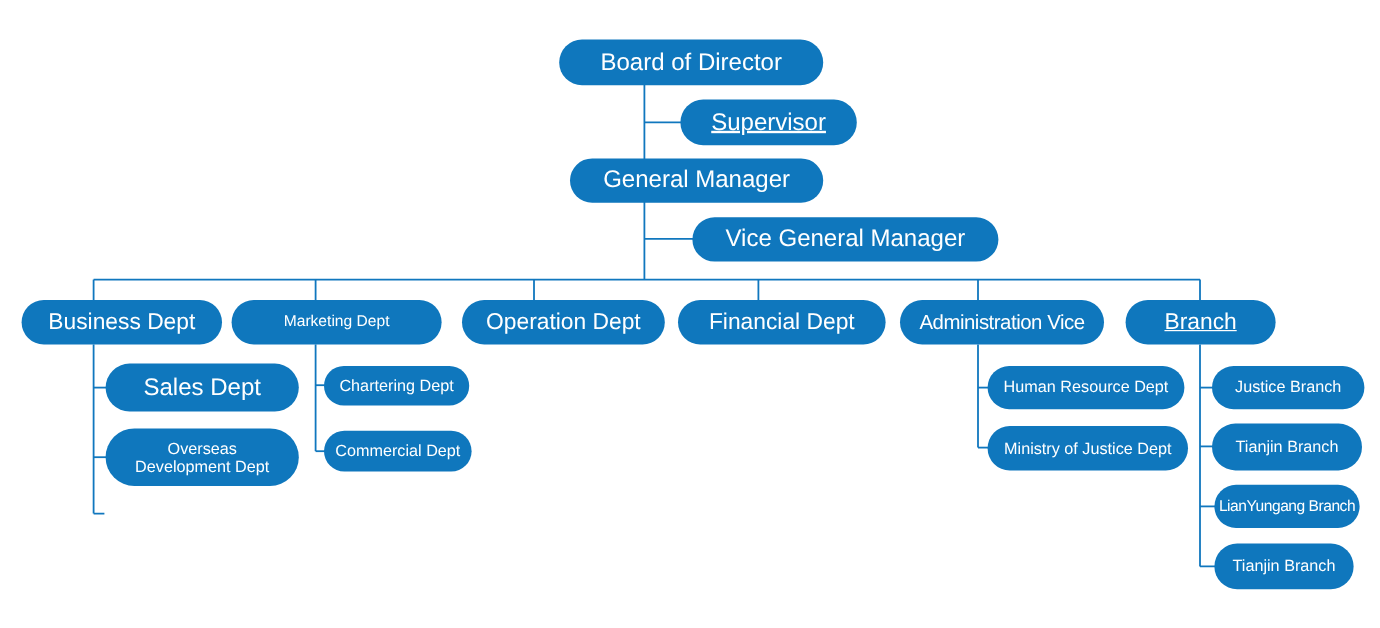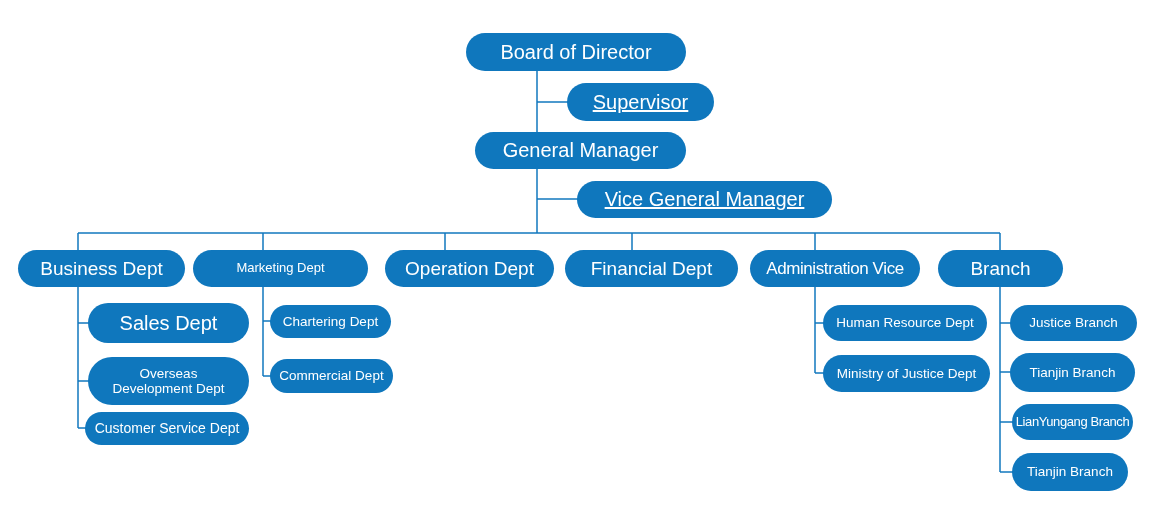"Vice General Manager" div.node { text-decoration: underline -> none }
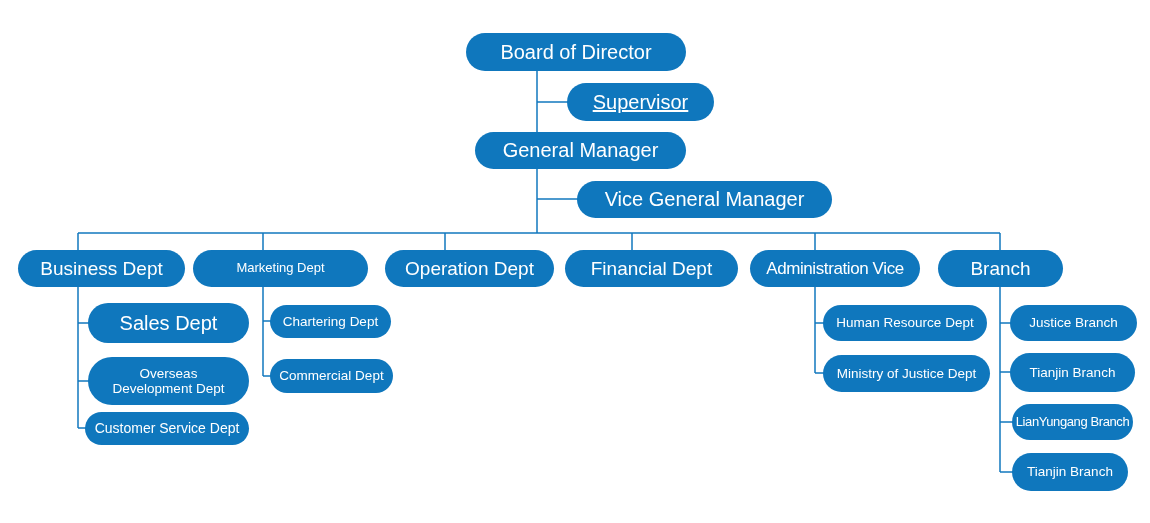"Branch" div.node { text-decoration: none -> underline }
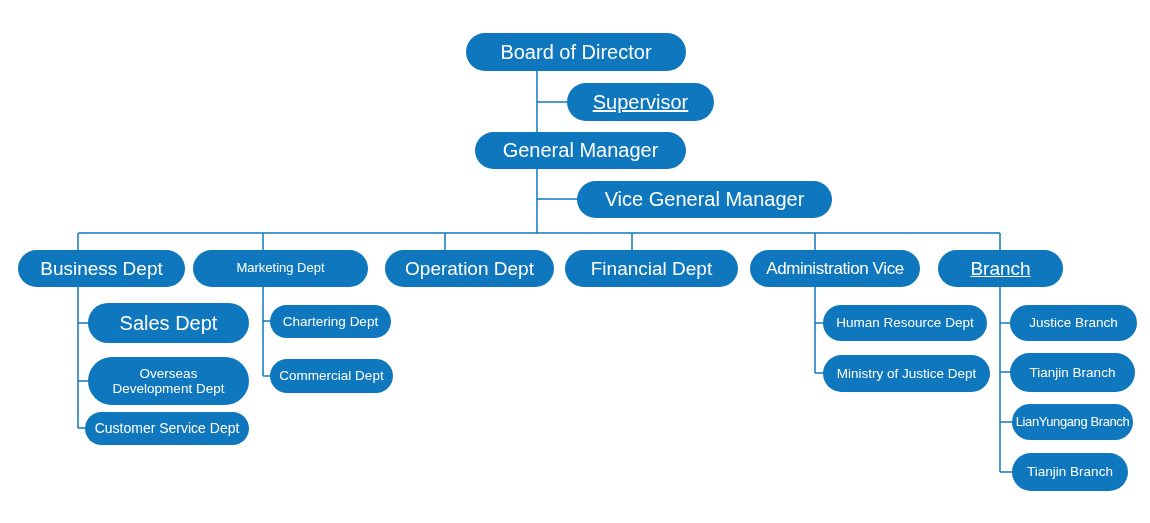"Customer Service Dept" div.node { html: <div>Customer Service Dept</div> -> none }
